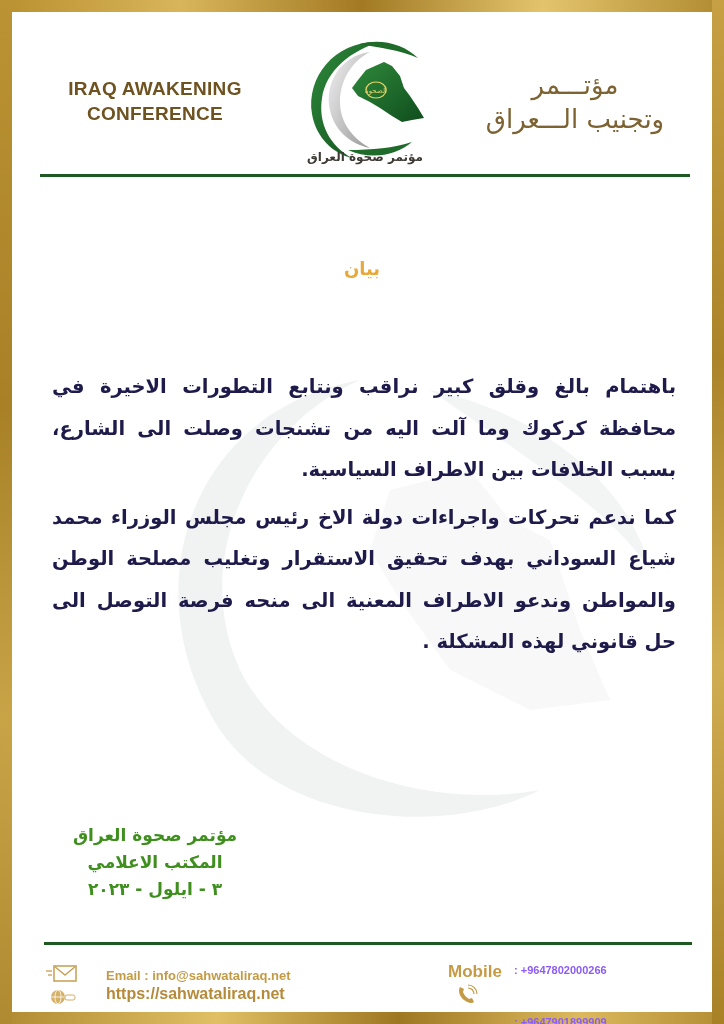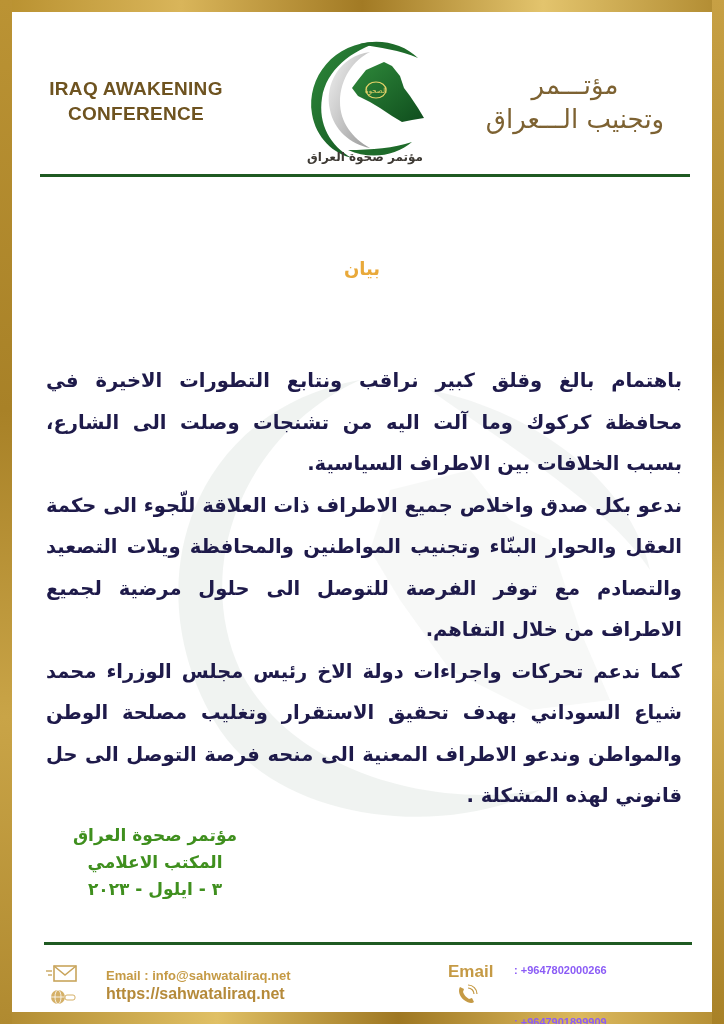"IRAQ AWAKENING" .header-en { left: 31px -> 50px }
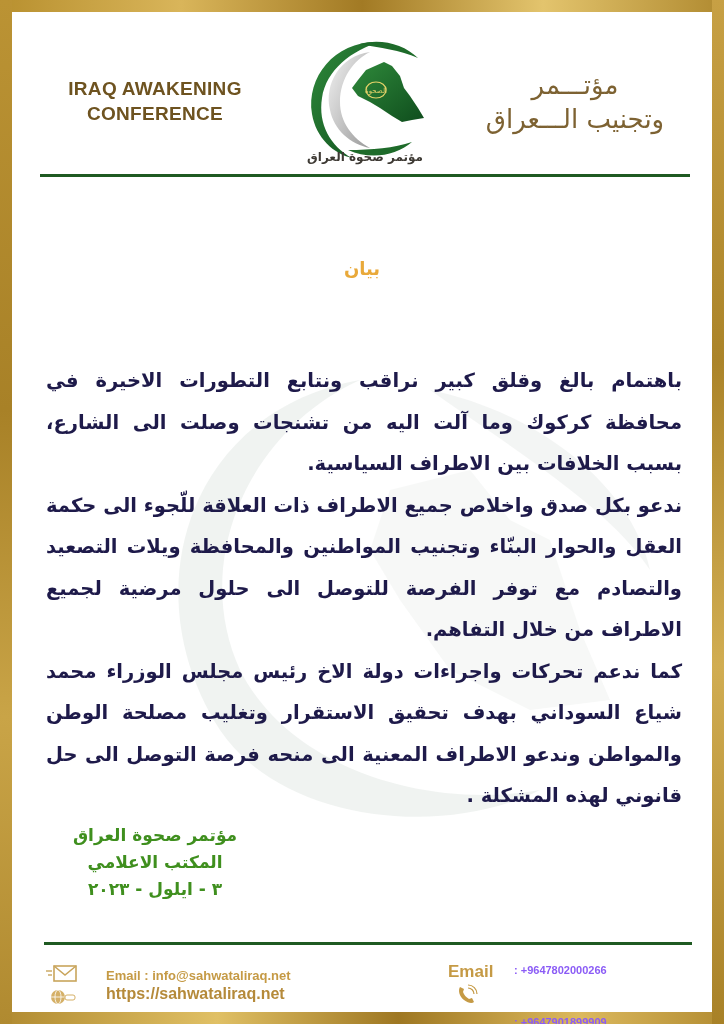"باهتمام بالغ وقلق كبير نراقب" .body-text p { margin: 0 -> 6px }
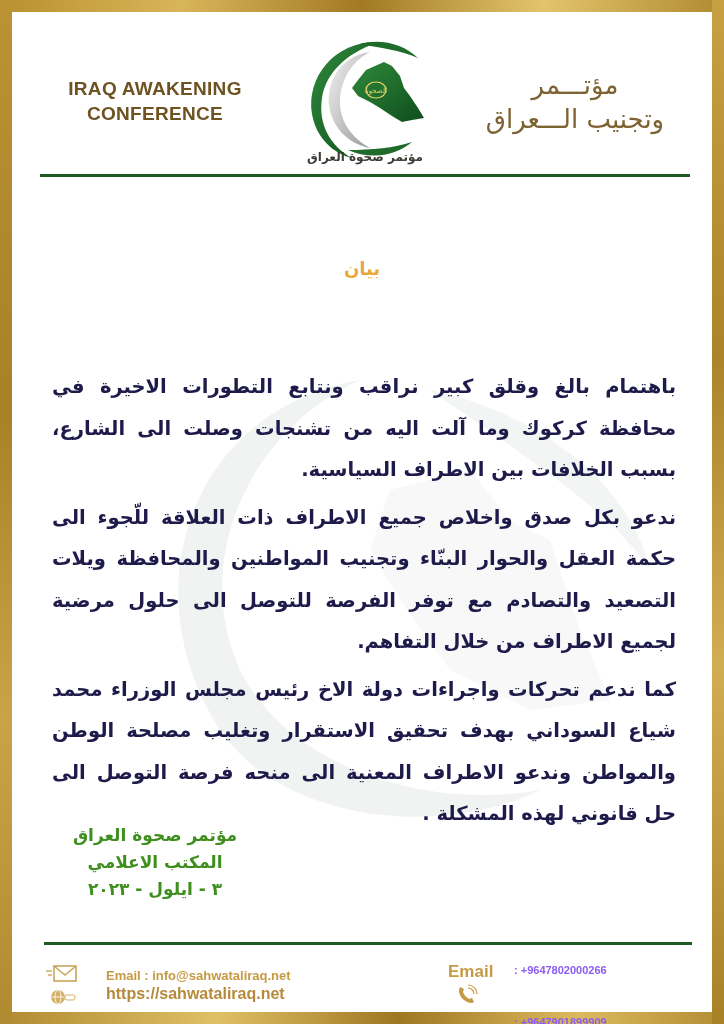"ندعو بكل صدق واخلاص جميع" p { html: <p>ندعو بكل صدق واخلاص جميع الاطراف ذات العلاقة للّجوء الى حكمة العقل والحوار البنّاء وتجنيب المواطنين والمحافظة ويلات التصعيد والتصادم مع توفر الفرصة للتوصل الى حلول مرضية لجميع الاطراف من خلال التفاهم.</p> -> none }
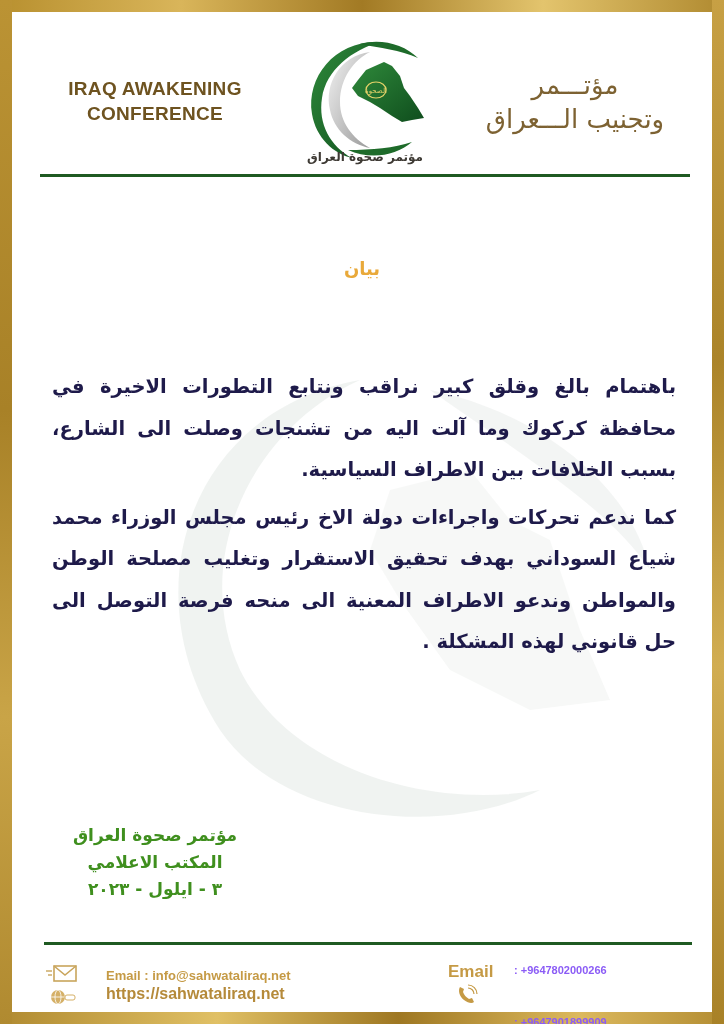"Email" span.mobile-label { text: Email -> Mobile }
